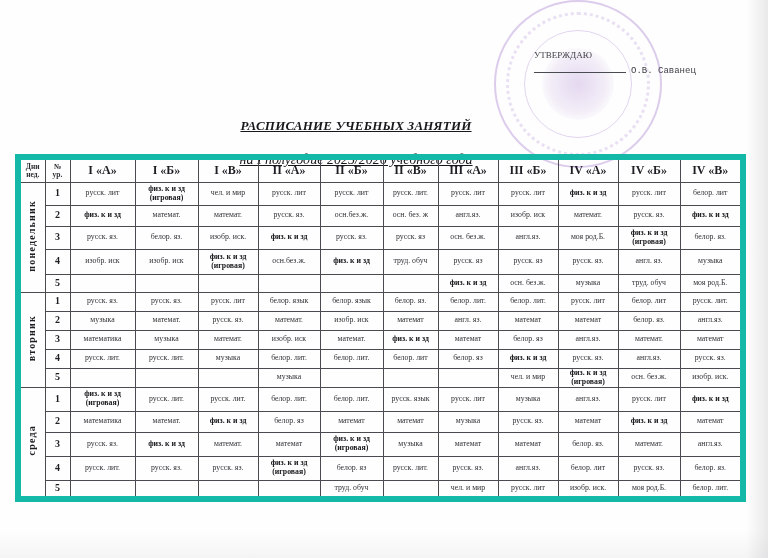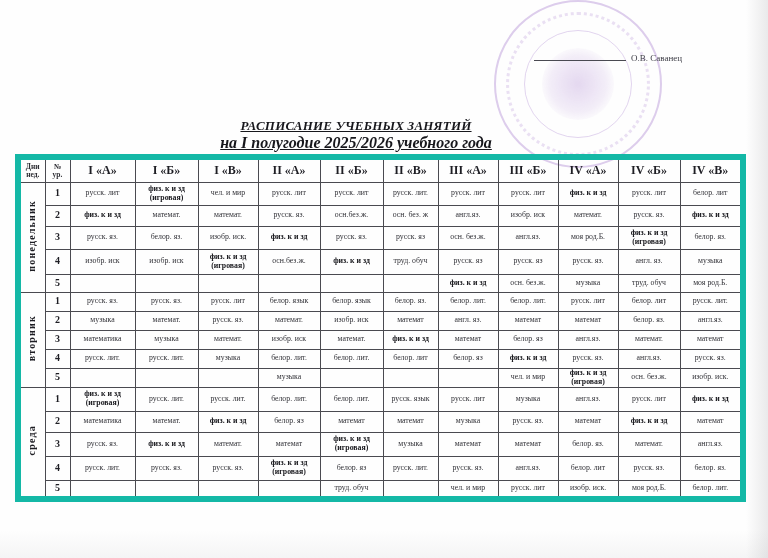"УТВЕРЖДАЮ" div.row { html: none -> <div>УТВЕРЖДАЮ</div> }
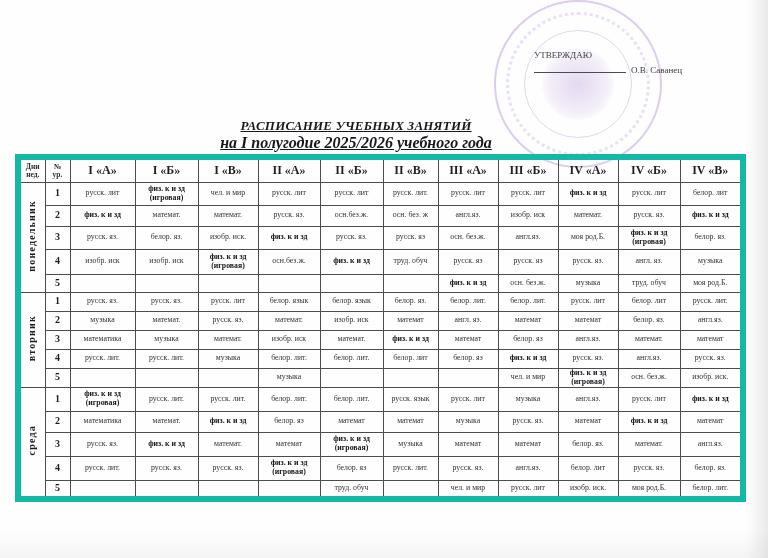"О.В. Саванец" .sig-name { font-family: none -> Liberation Mono, monospace }
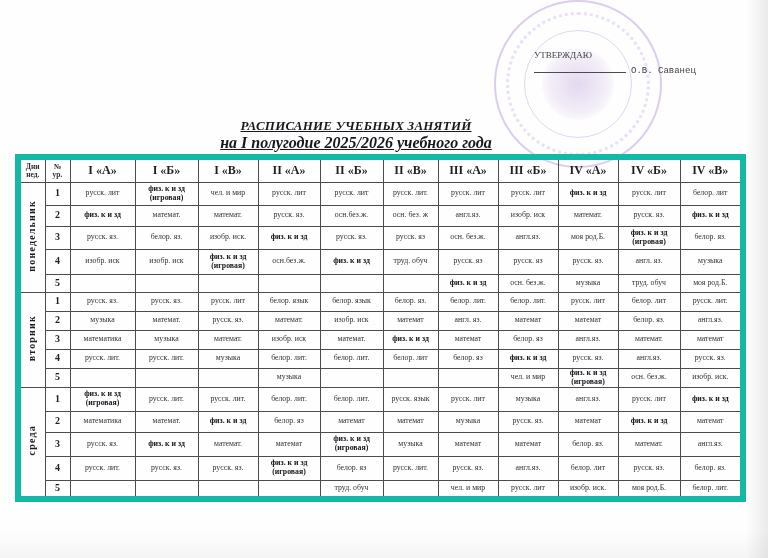"на I полугодие 2025/2026 учебного" .title-line2 { font-size: 16px -> 14px; font-weight: bold -> normal; margin-top: 0 -> 18px }
